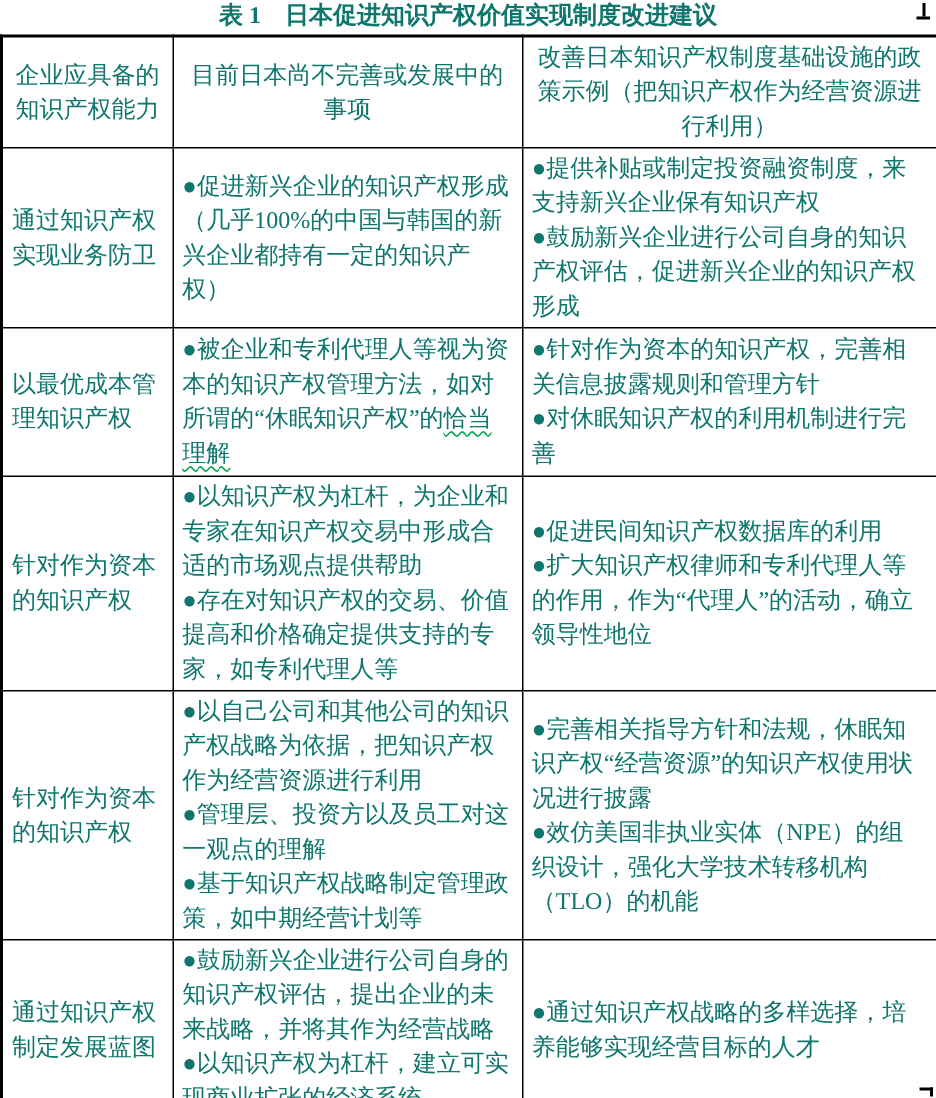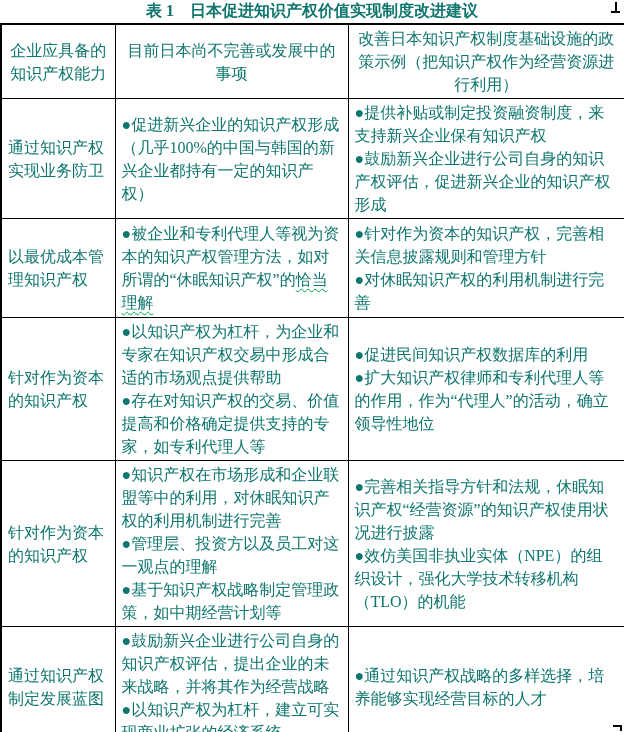"●知识产权在市场形成和企业联盟等中的利用，对休眠知识产权的利用机制进行完善" div.bullet-line { text: 知识产权在市场形成和企业联盟等中的利用，对休眠知识产权的利用机制进行完善 -> 以自己公司和其他公司的知识产权战略为依据，把知识产权作为经营资源进行利用 }
